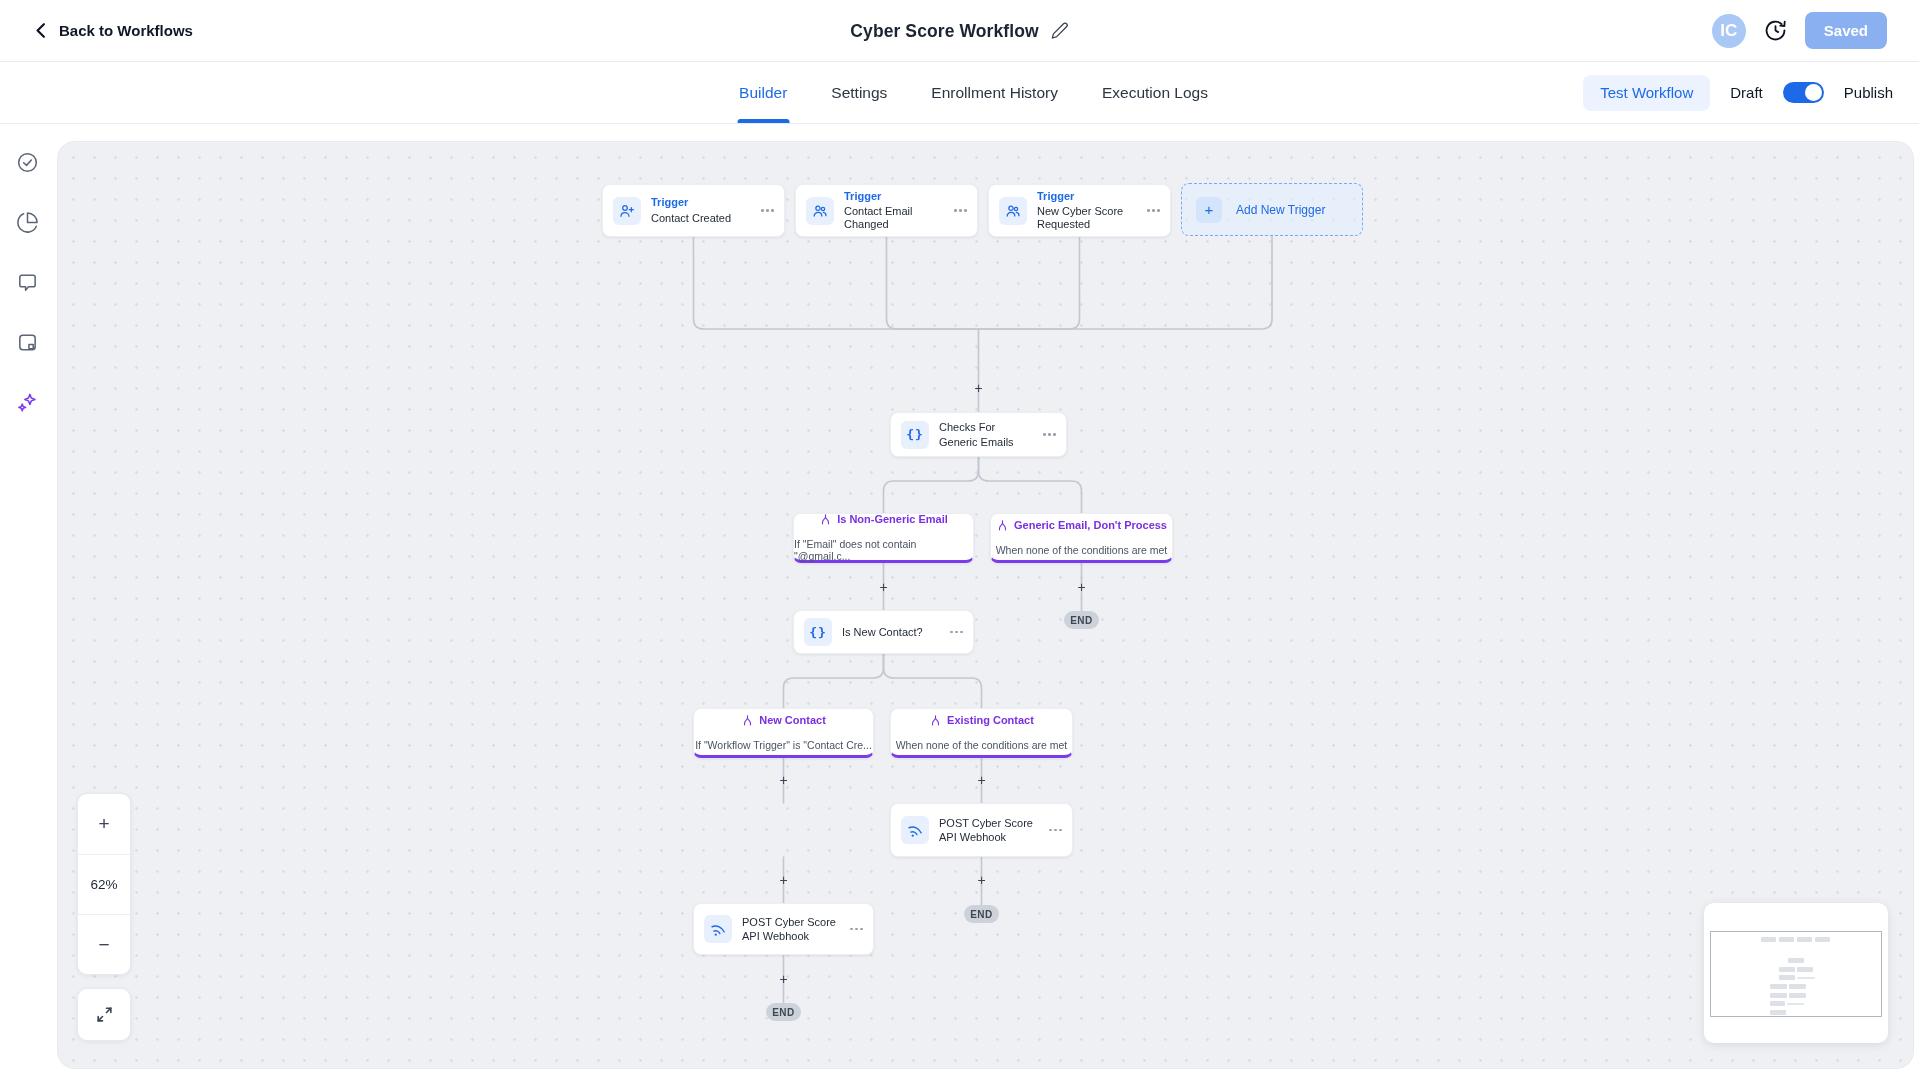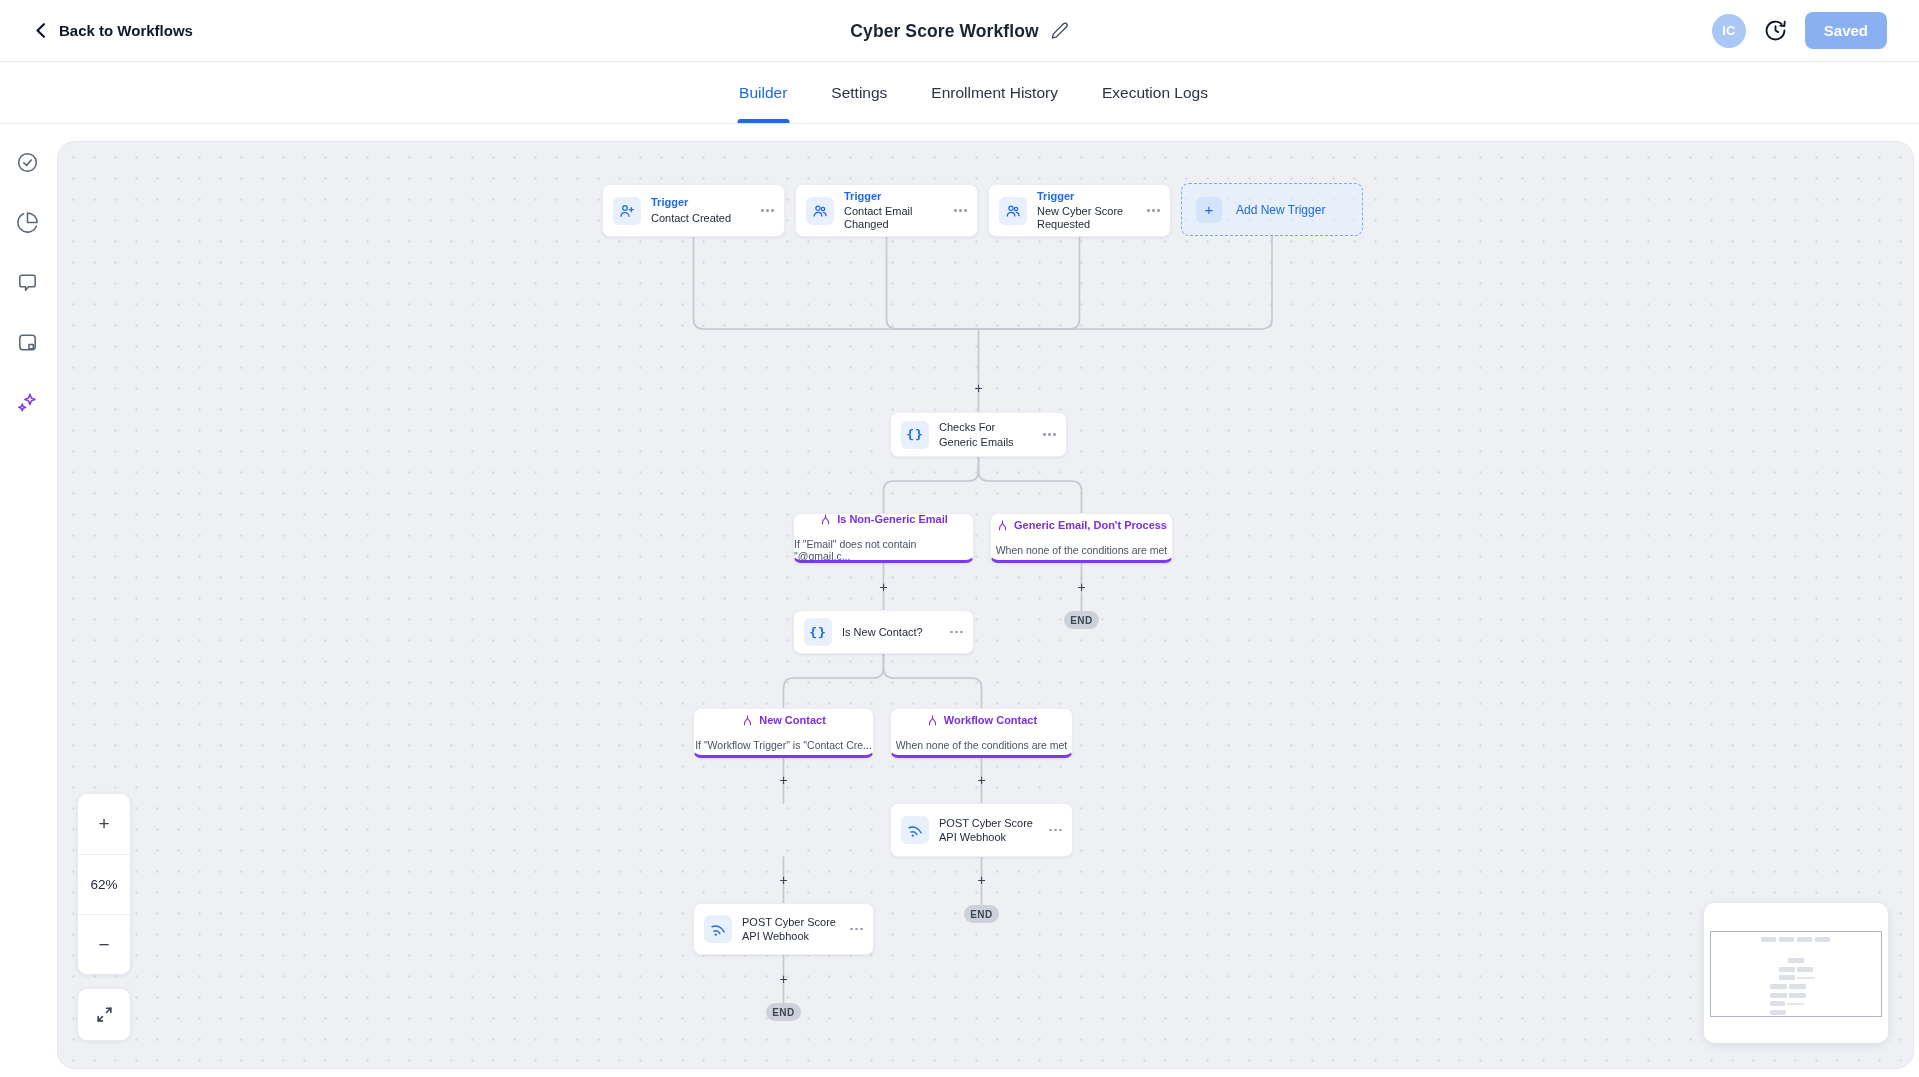"IC" .avatar { font-size: 13px -> 17px }
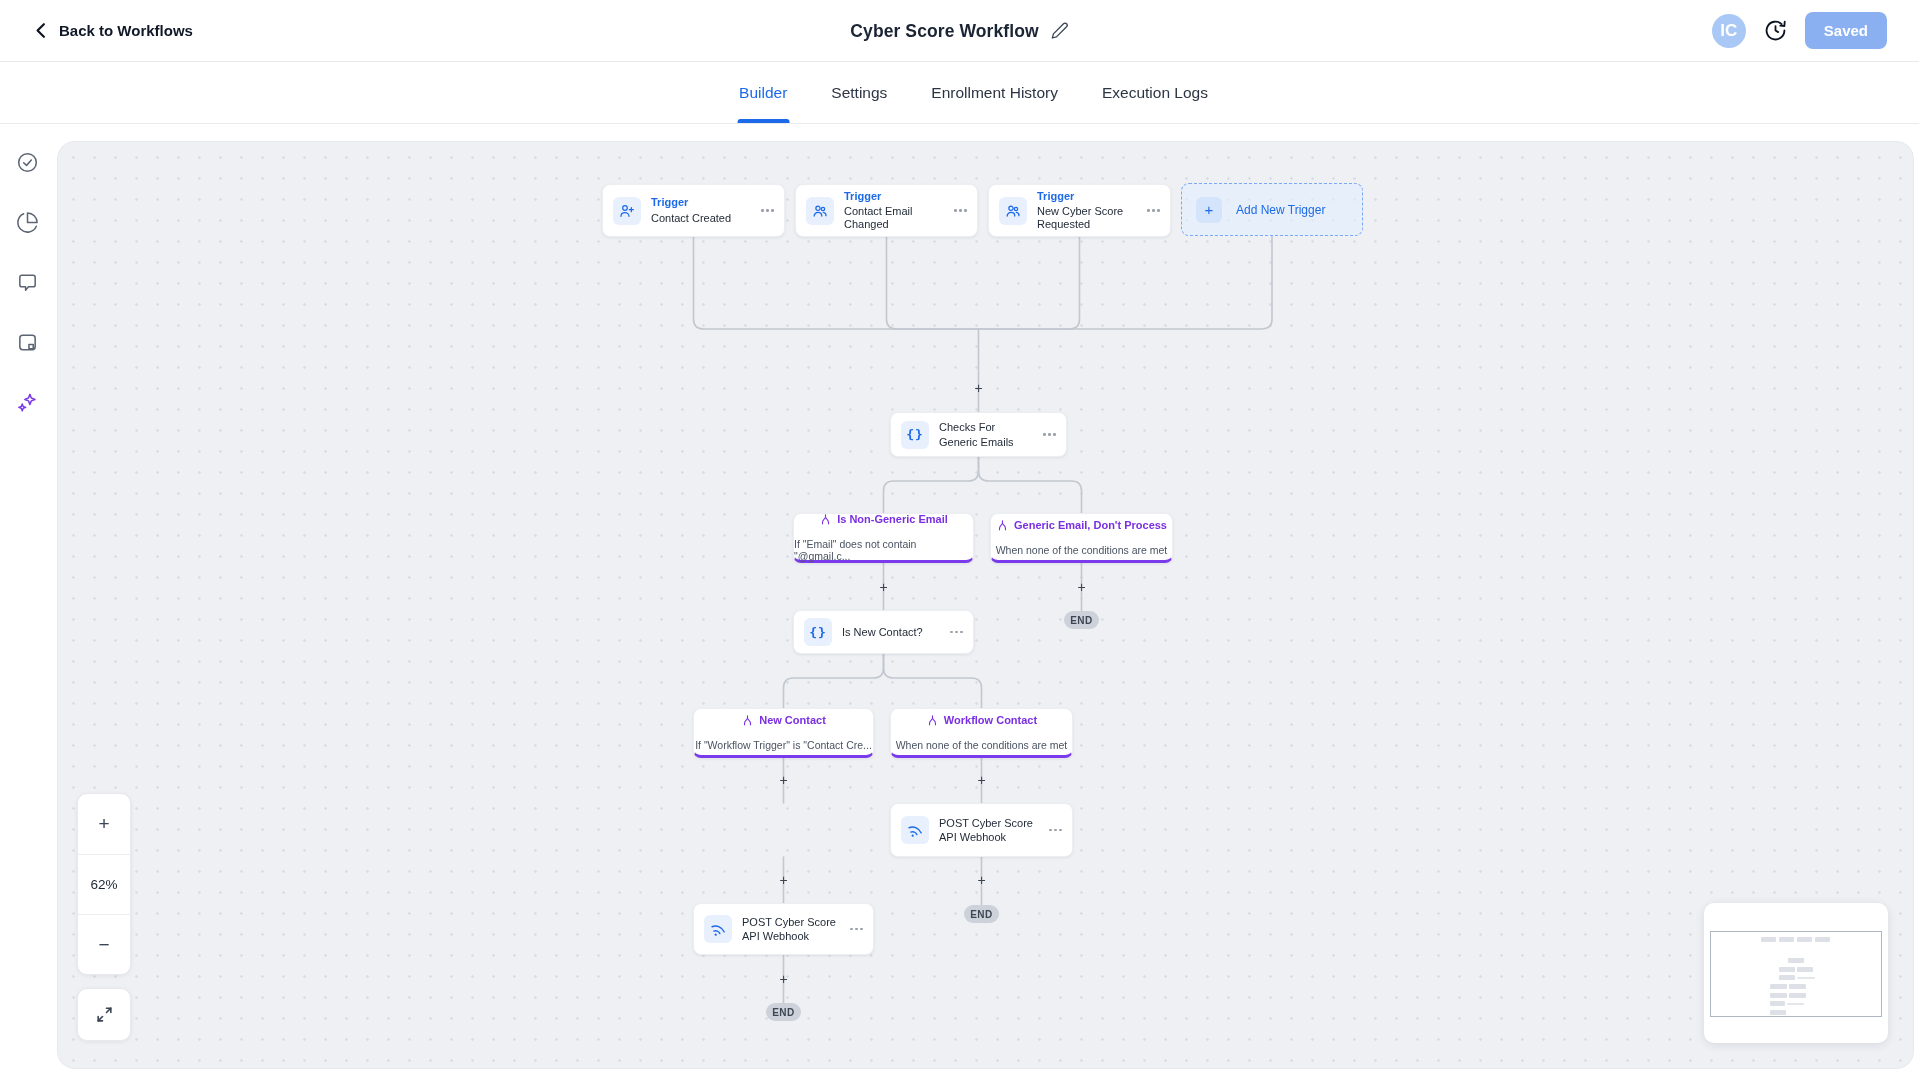"Test Workflow" div.tabbar-right { html: none -> <div> <button>Test Workflow</button> <span>Draft</span> <div> <div></div> </div> <span>Publish</span> </div> }
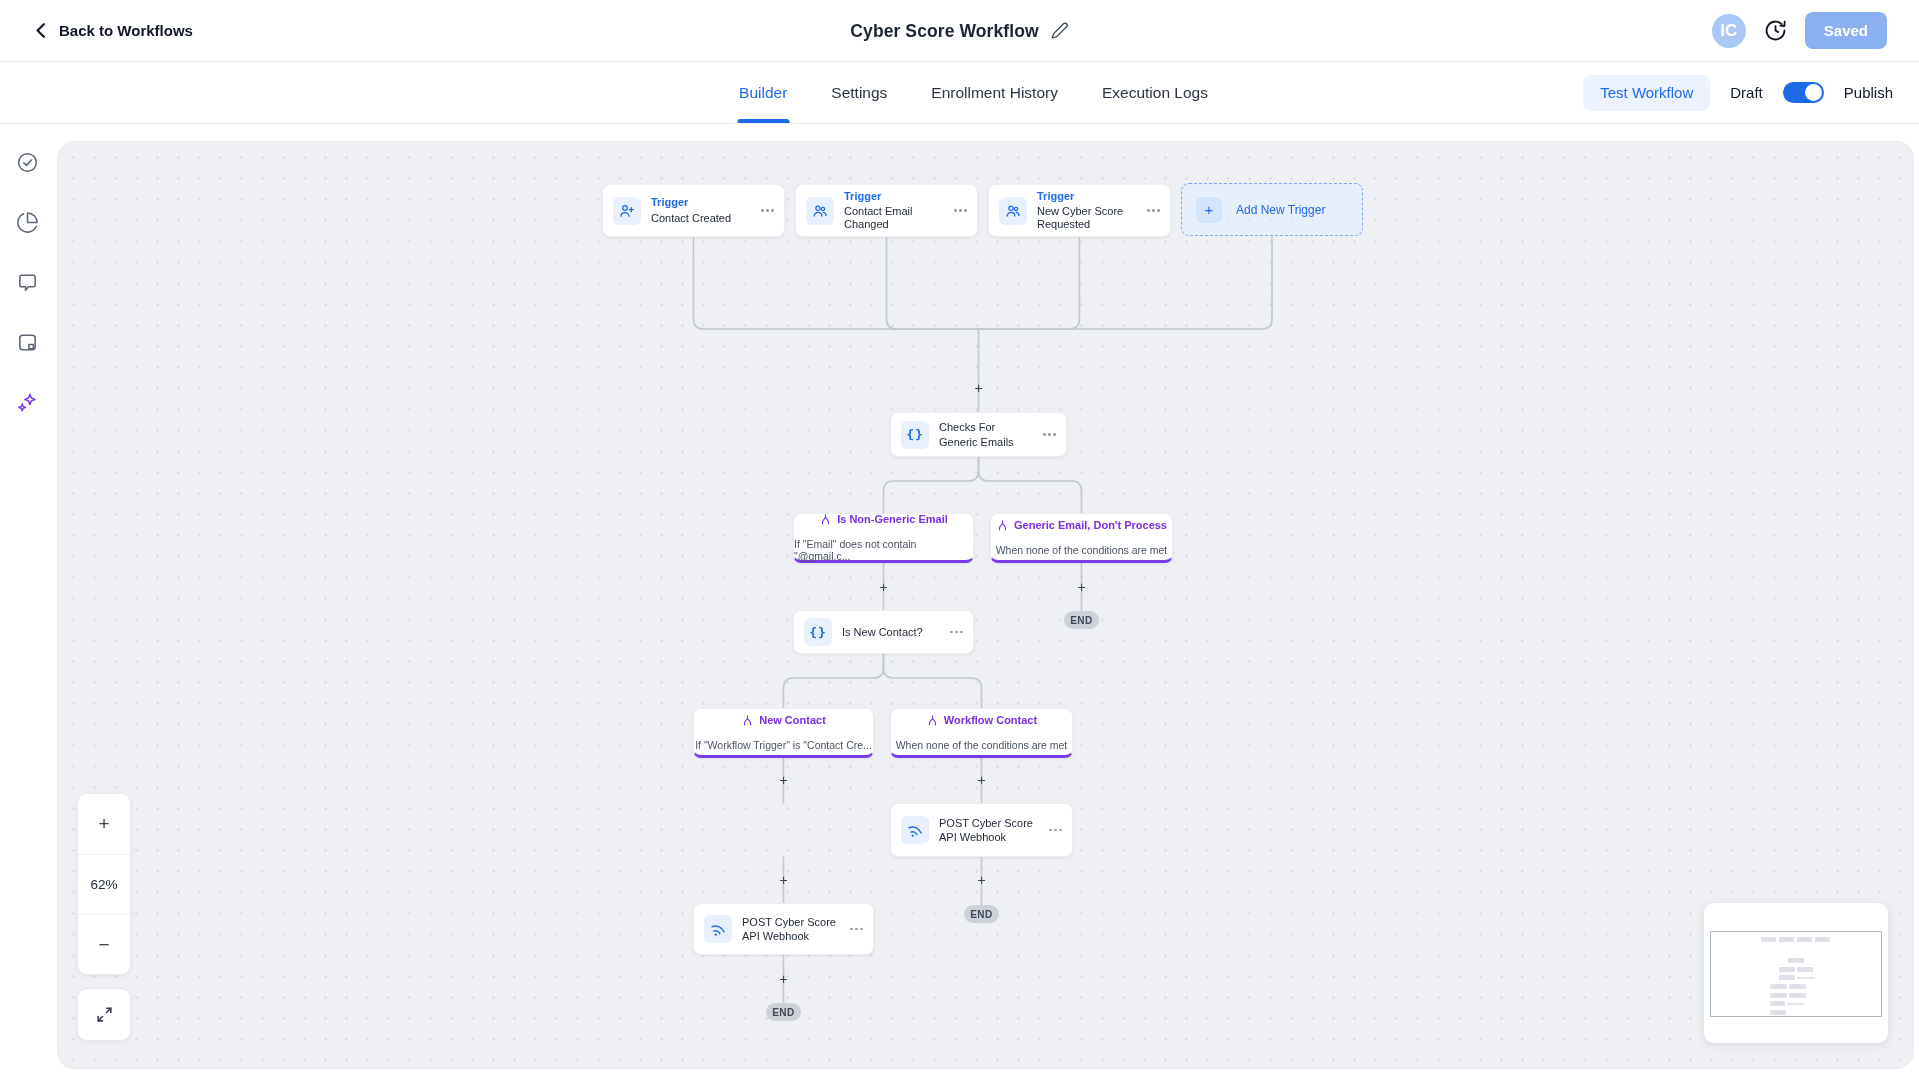"Workflow Contact" span { text: Workflow -> Existing }
